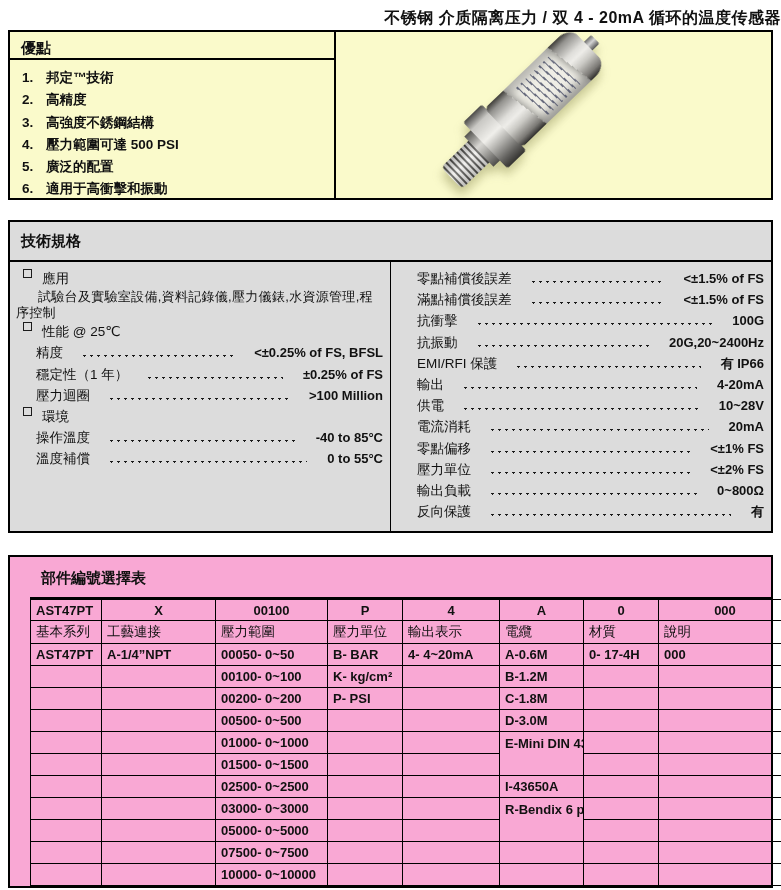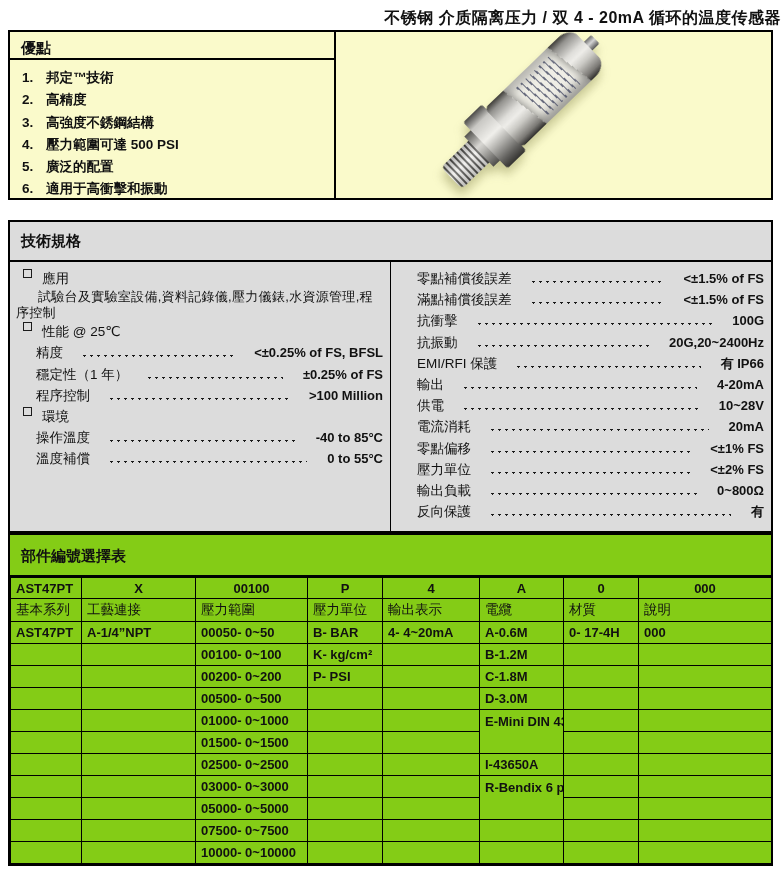"程序控制" span.spec-label { text: 程序控制 -> 壓力迴圈 }
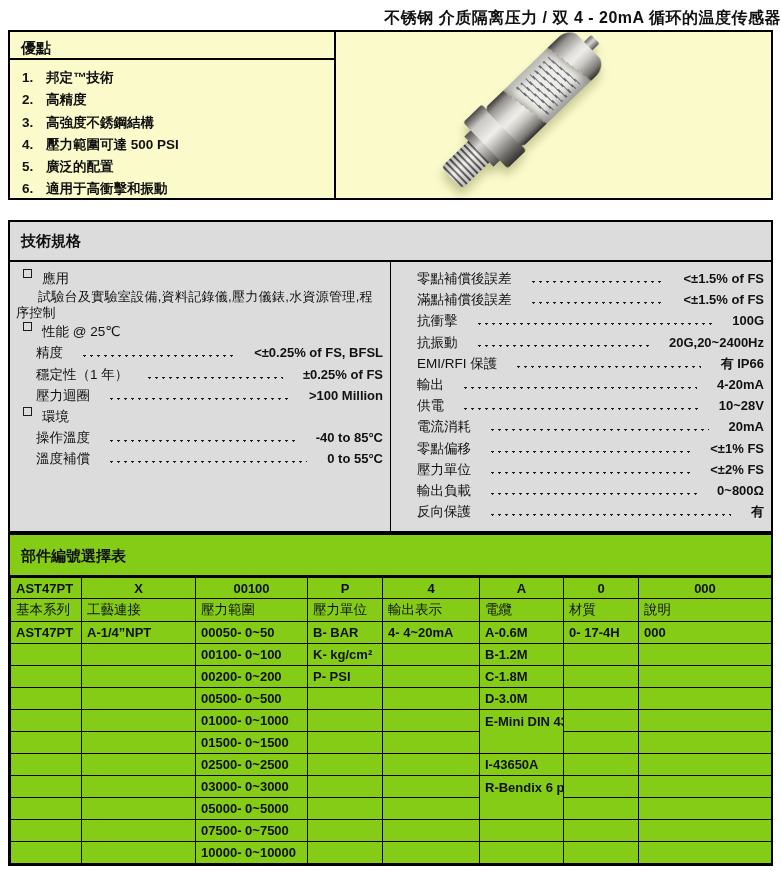"部件編號選擇表" .pn-box { background: #84cc16 -> #f9a8d4; margin-top: none -> 22px; padding-left: none -> 20px }
